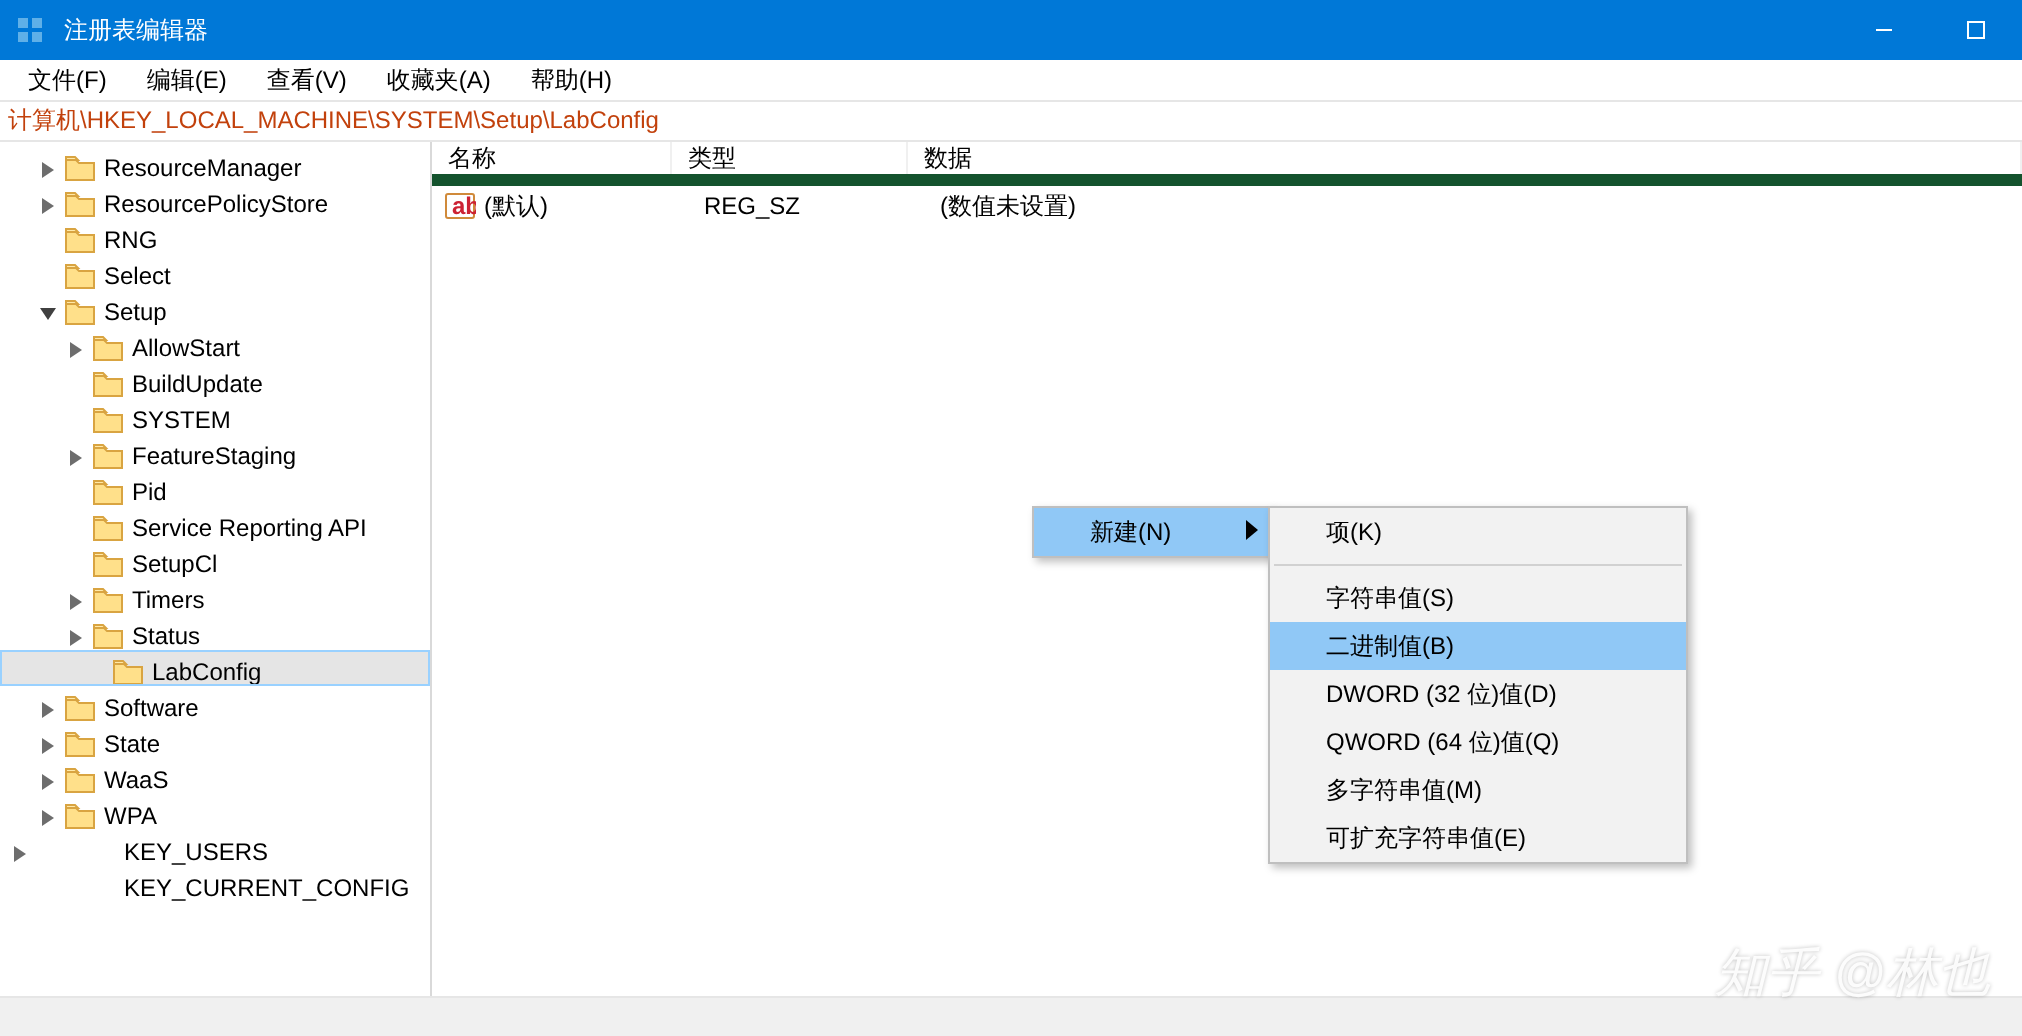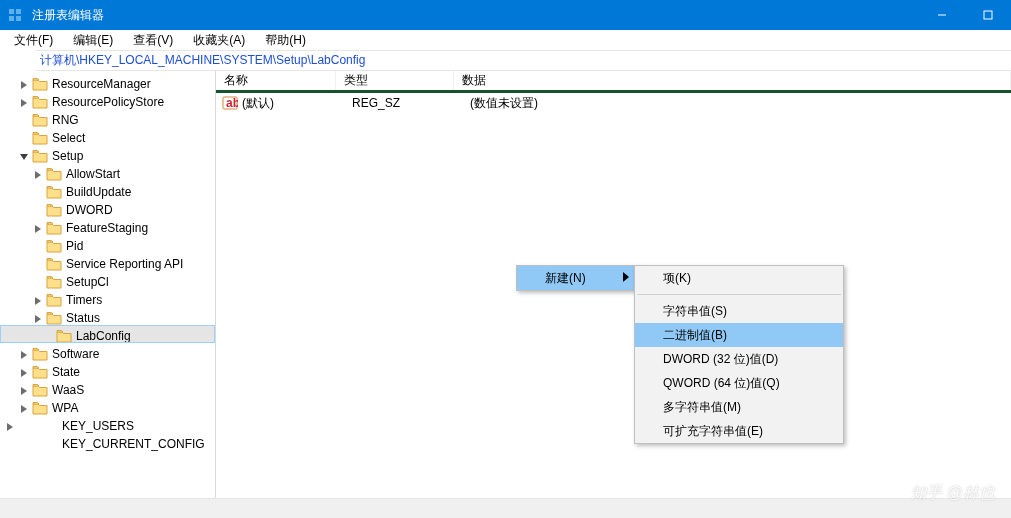"计算机\HKEY_LOCAL_MACHINE\SYSTEM\Setup\LabC" .addressbar { color: #1d4ed8 -> #c2410c; margin-left: 36px -> none }
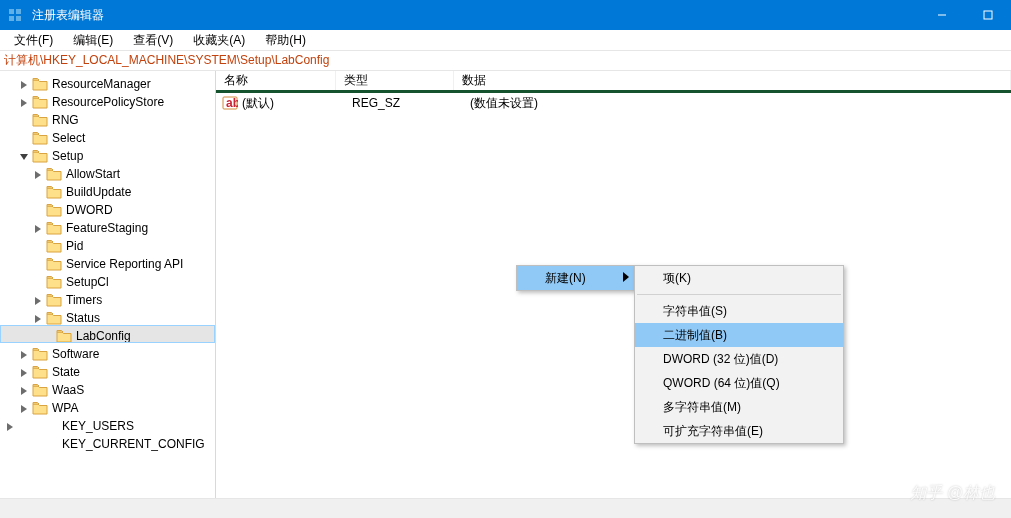"名称" .headers { border-bottom: 3px solid #14532d -> 6px solid #14532d }
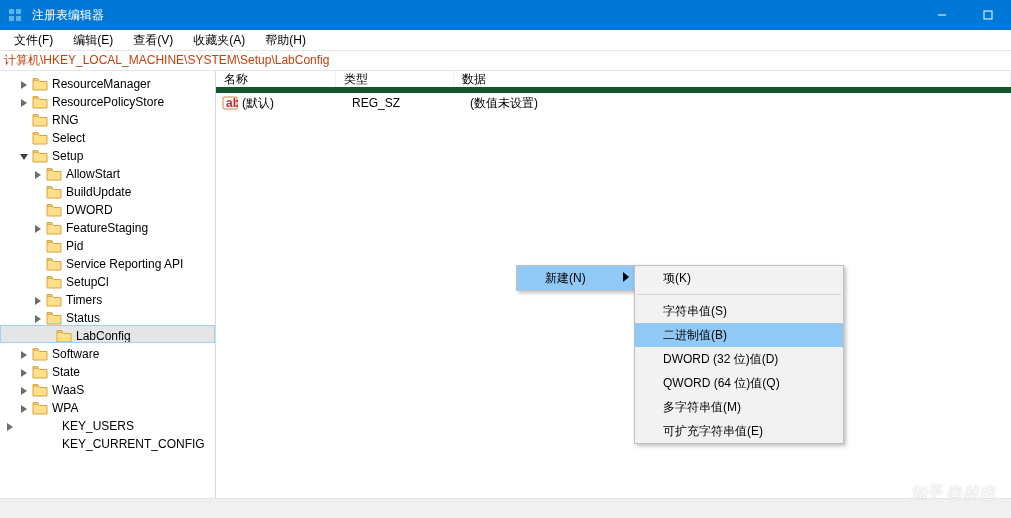"DWORD" span { text: DWORD -> SYSTEM }
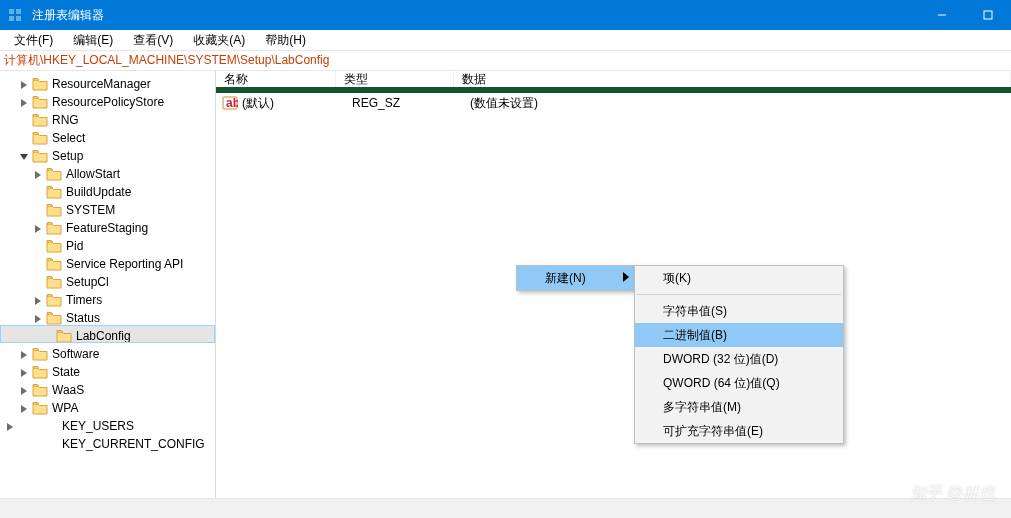"新建(N)" .ctxmenu { margin-top: 12px -> none }
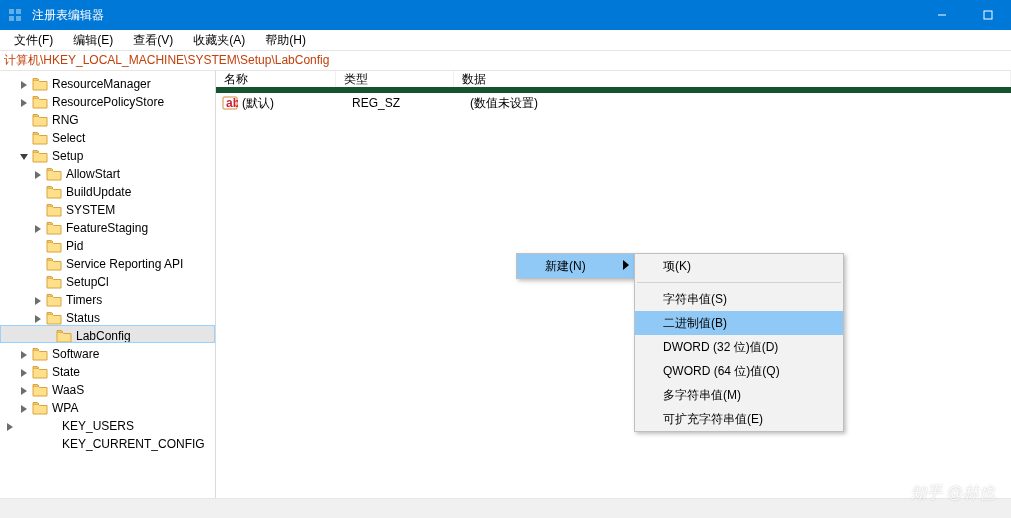"知乎 @林也" .watermark { font-size: 16px -> 26px }
